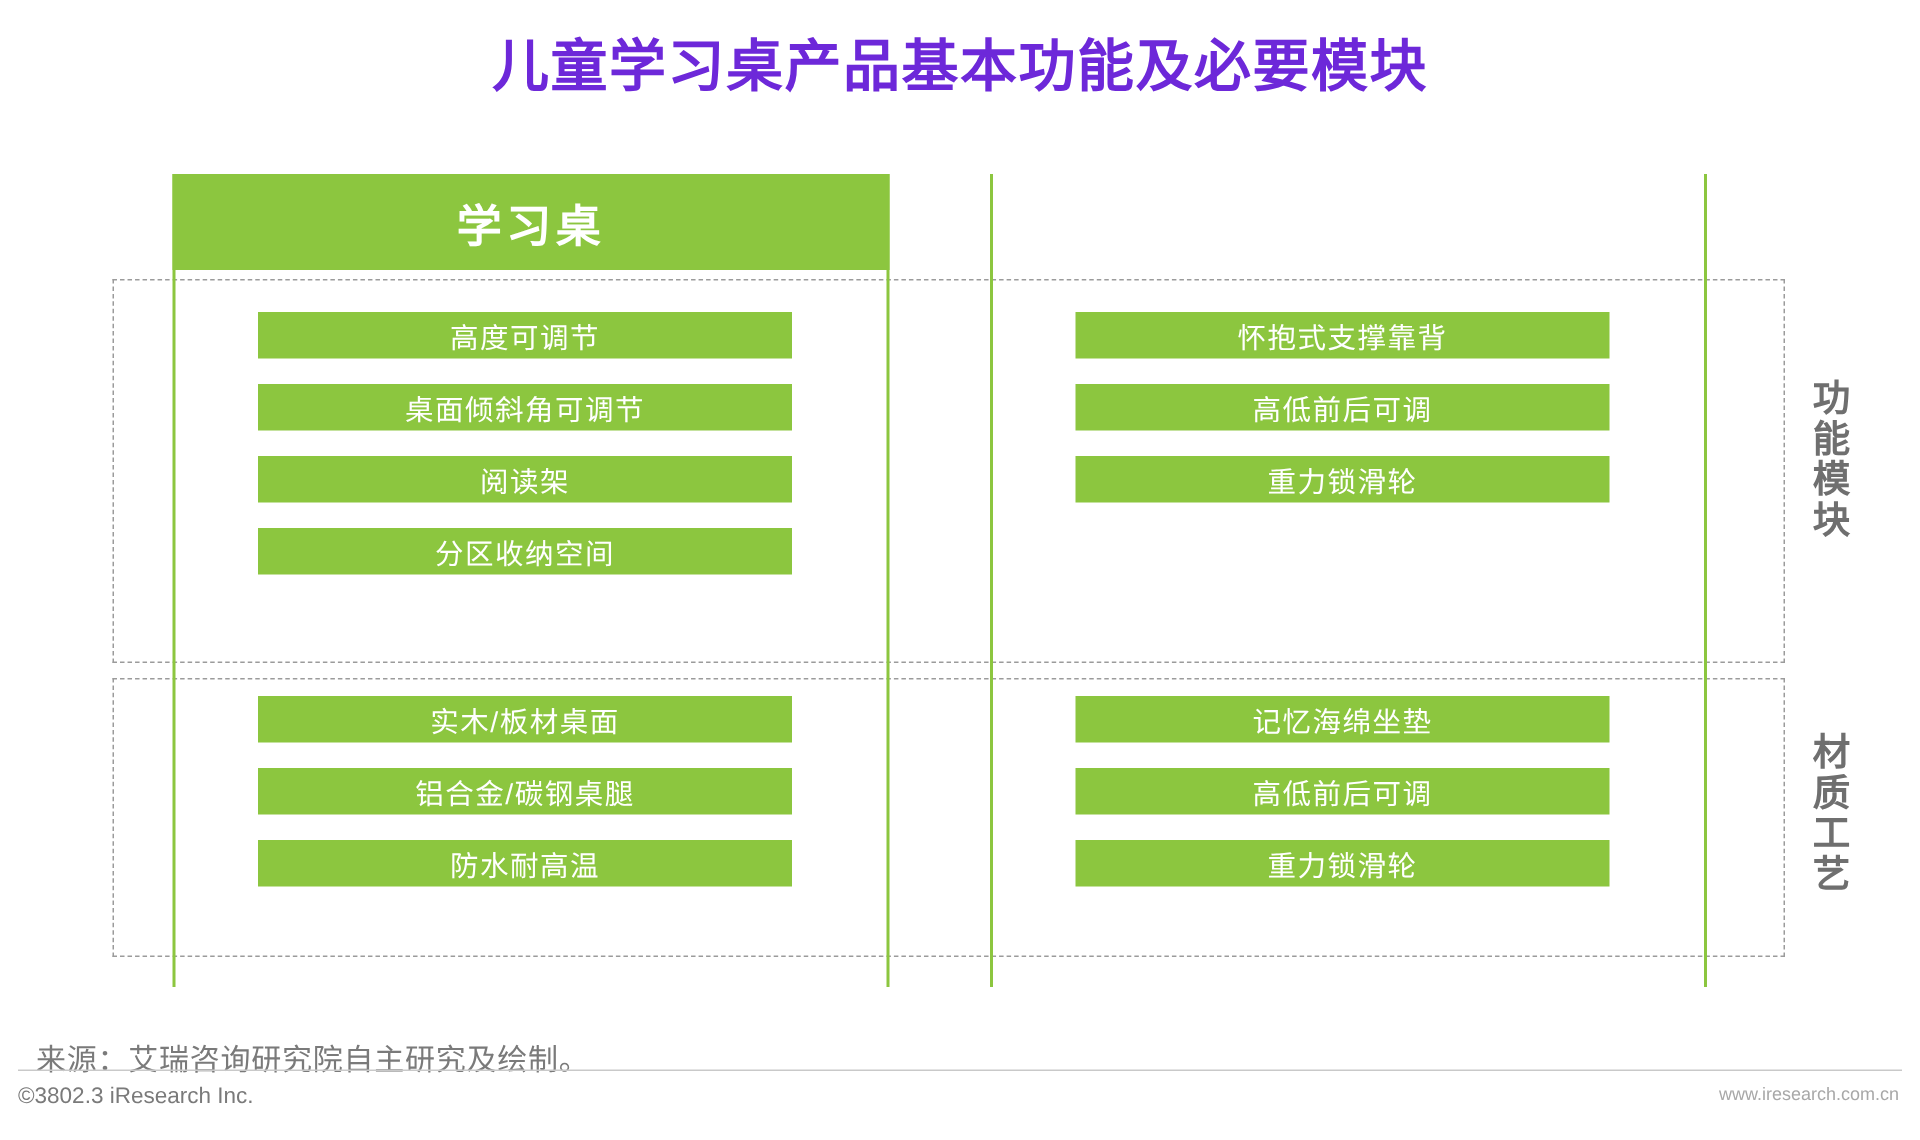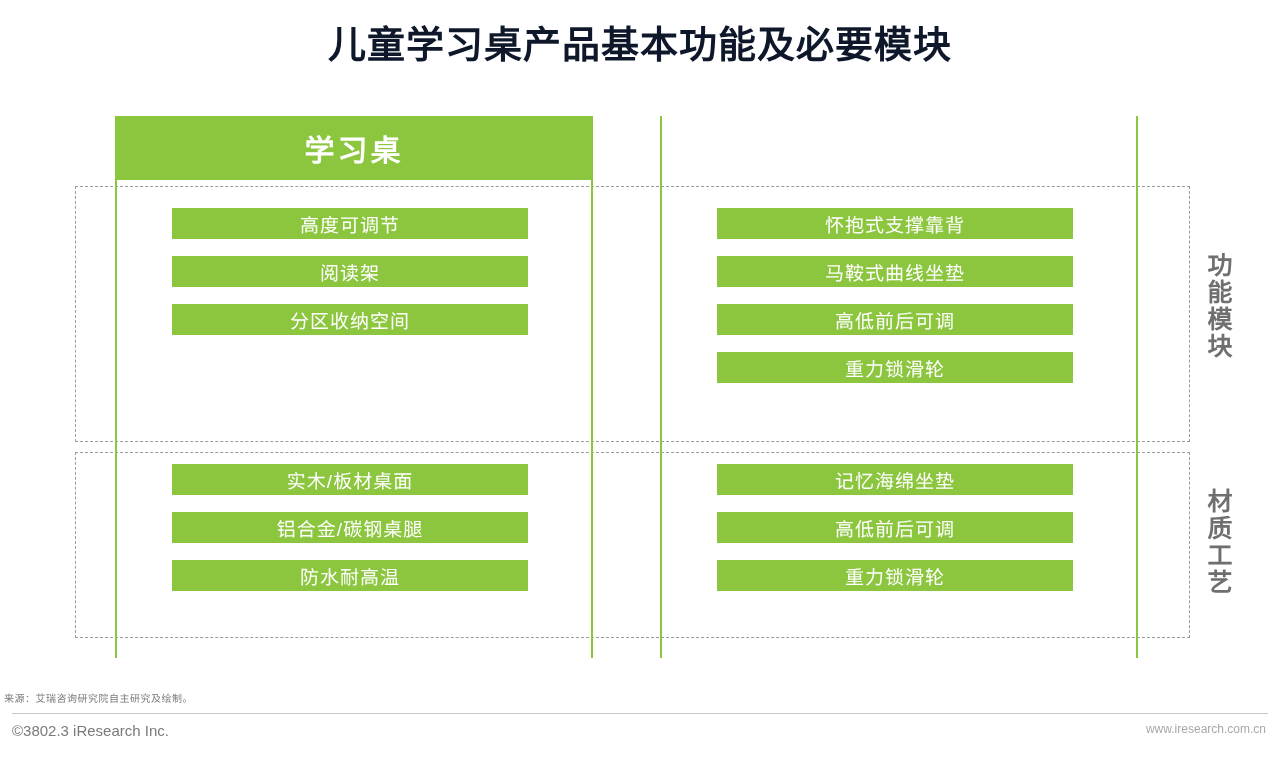"儿童学习桌产品基本功能及必要模块" .page-title { color: #0f172a -> #6d28d9 }
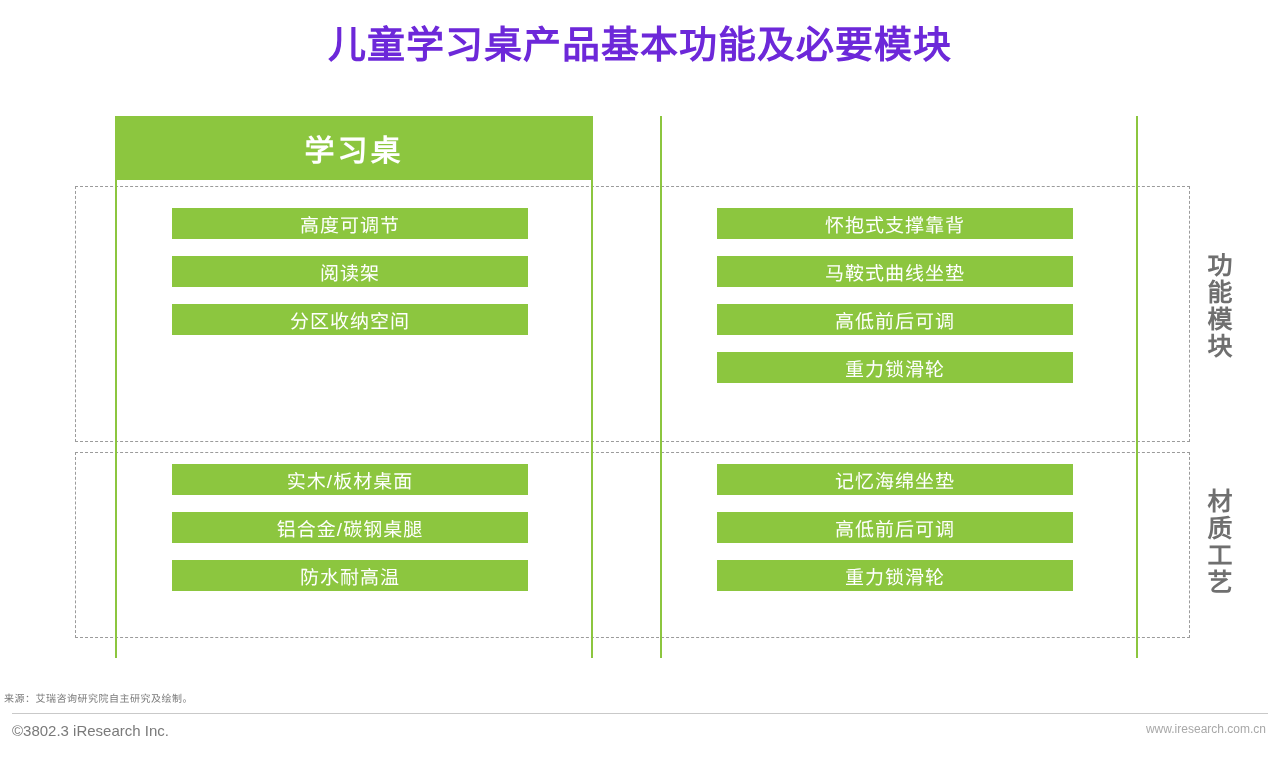"桌面倾斜角可调节" div.pill { html: none -> <div>桌面倾斜角可调节</div> }
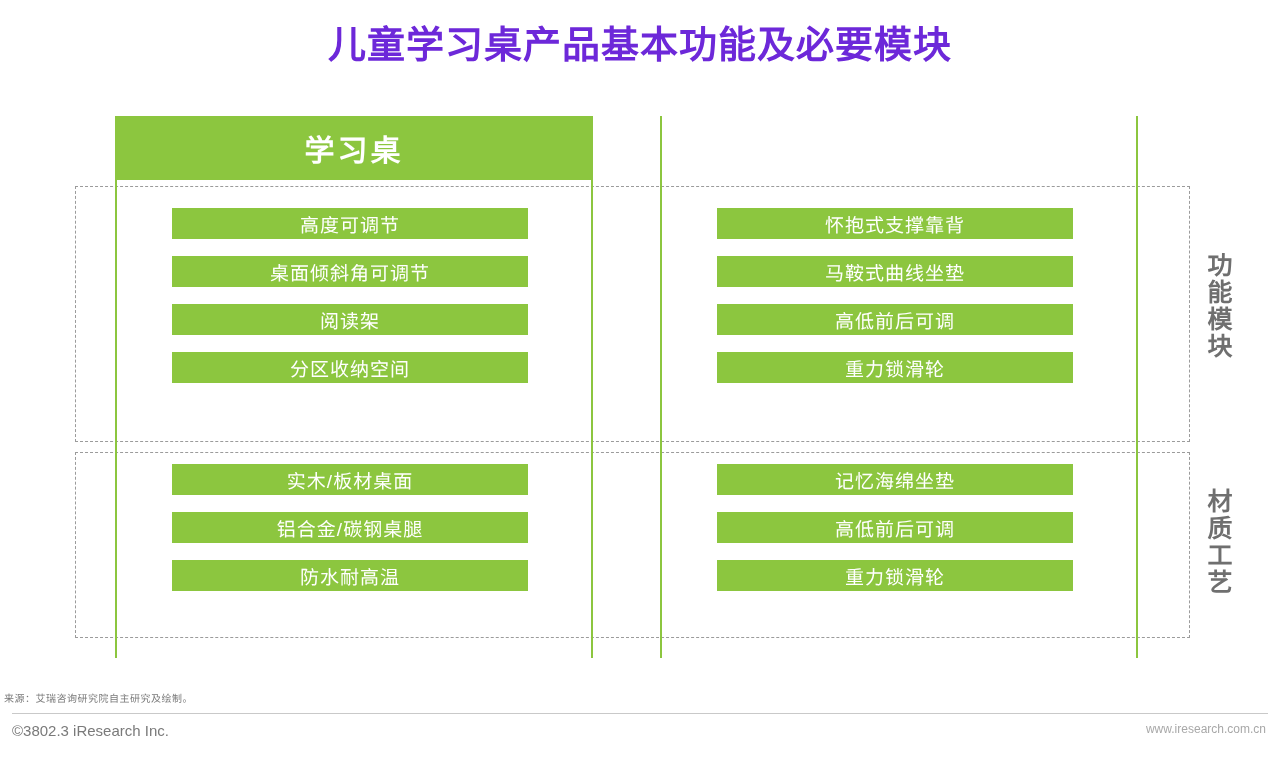"马鞍式曲线坐垫" div.pill { html: <div>马鞍式曲线坐垫</div> -> none }
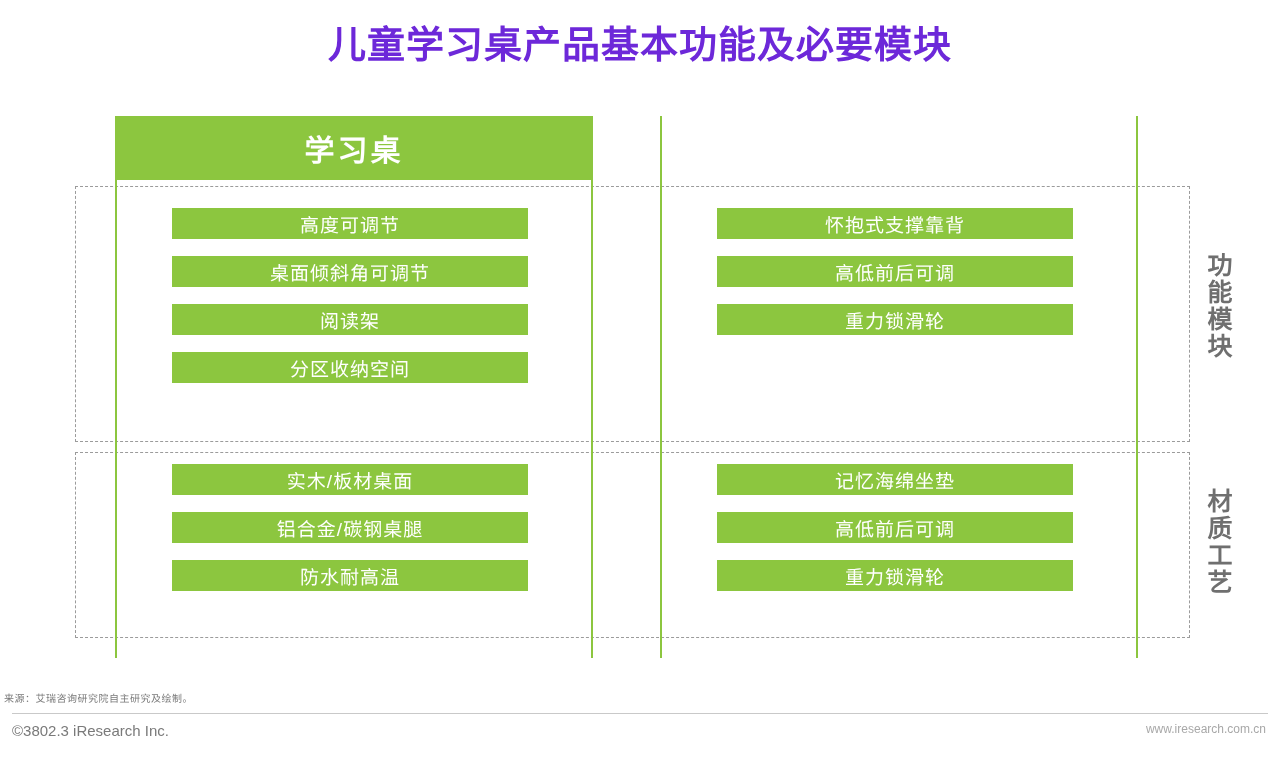"来源：艾瑞咨询研究院自主研究及绘制。" .source-line { font-size: 10px -> 20px; left: 4px -> 24px }
